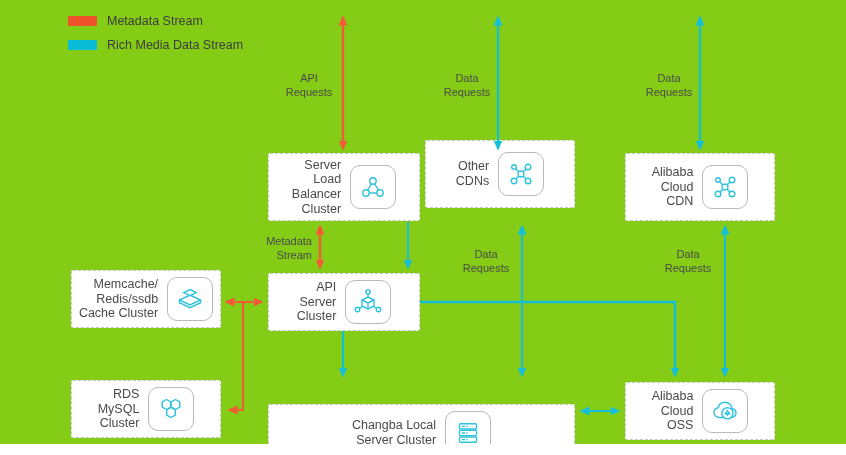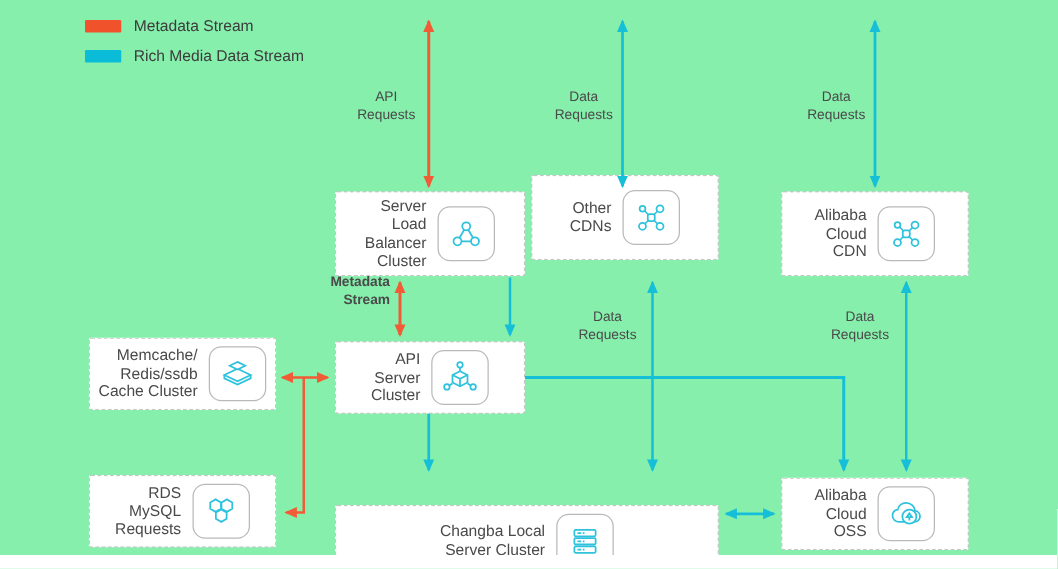"Metadata Stream" #stage { background: #86efac -> #84cc16 }
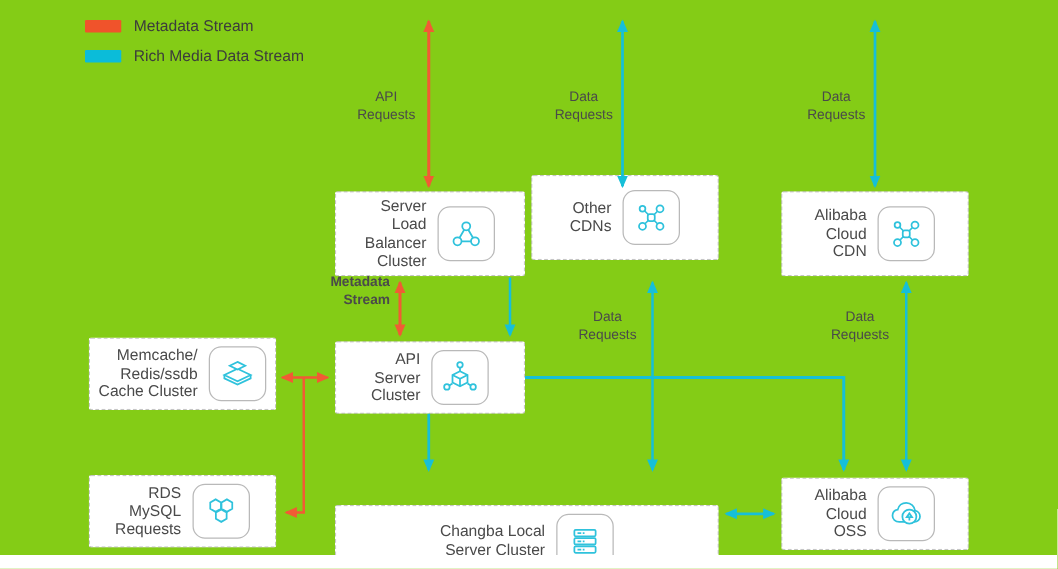"Metadata" #lbl-metadata { font-weight: bold -> none; top: 219px -> 234px }
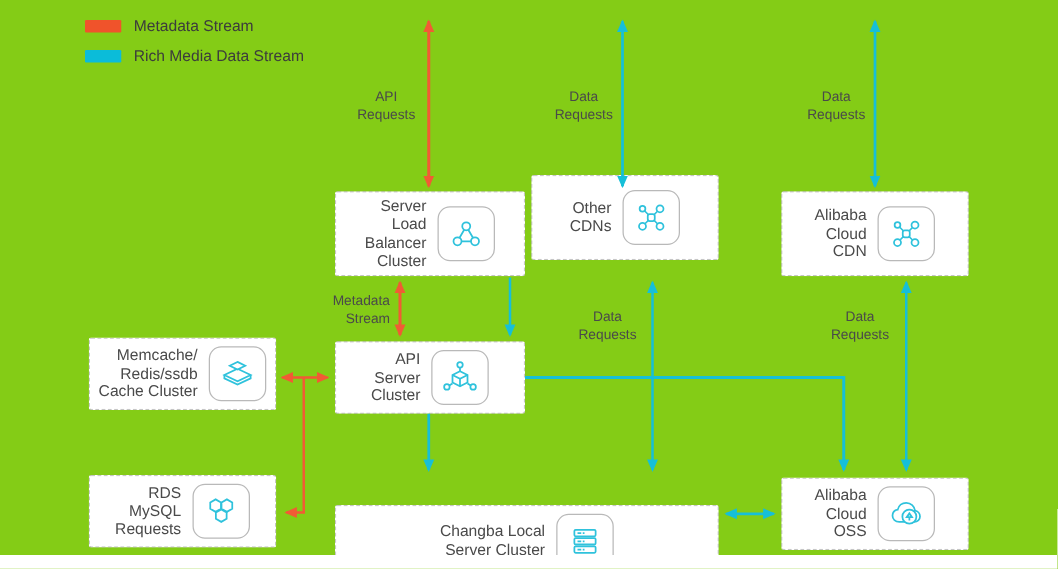"RDS" div.node-label { text: Requests -> Cluster }
